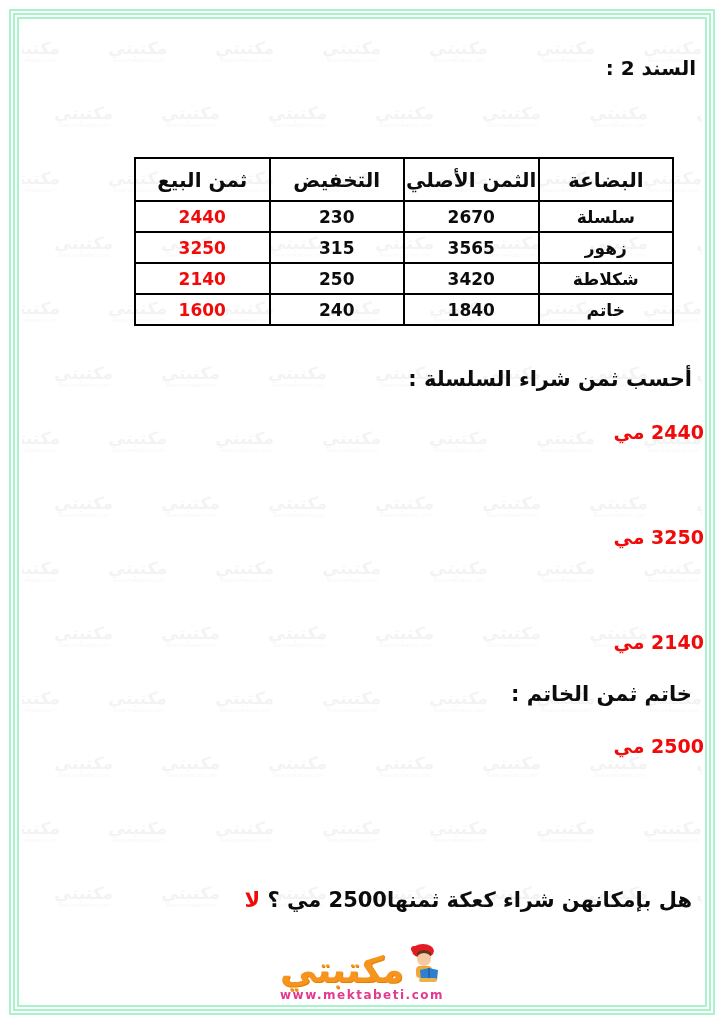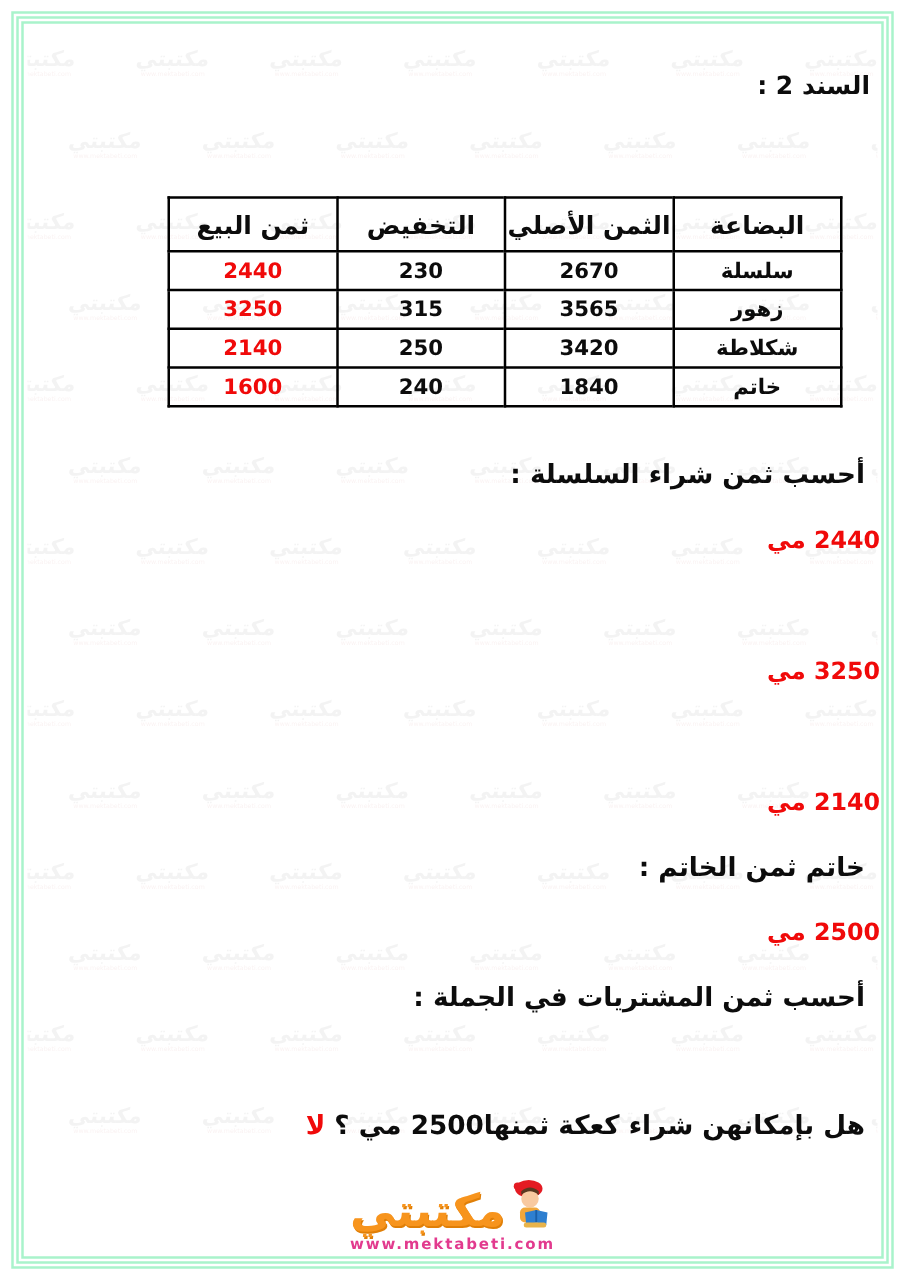"أحسب ثمن المشتريات في الجملة" div.q { html: <div>أحسب ثمن المشتريات في الجملة :</div> -> none }
